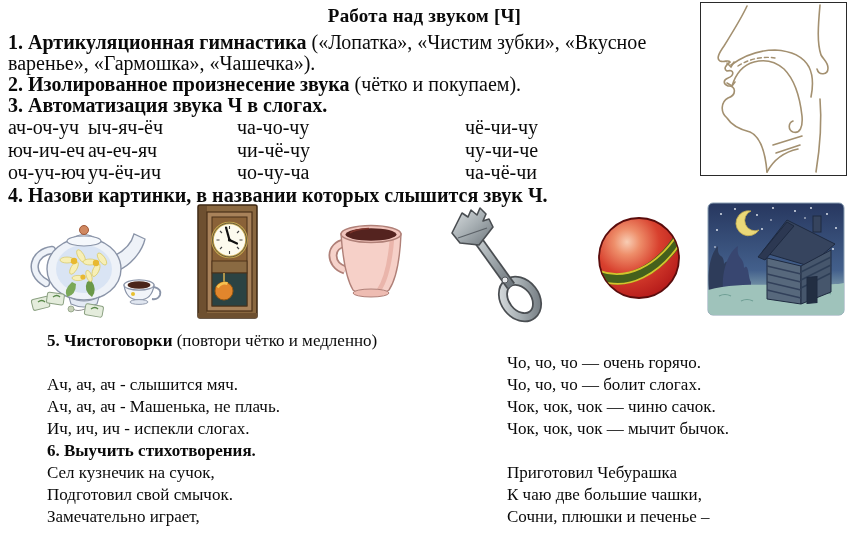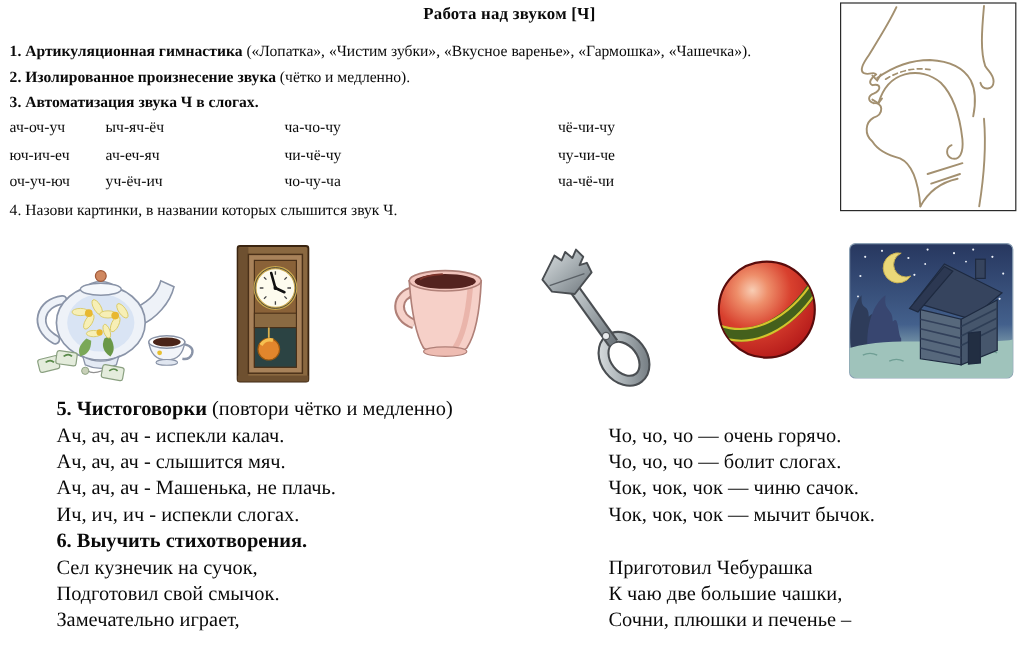"Работа над звуком [Ч]" .title { font-size: 14px -> 19px }
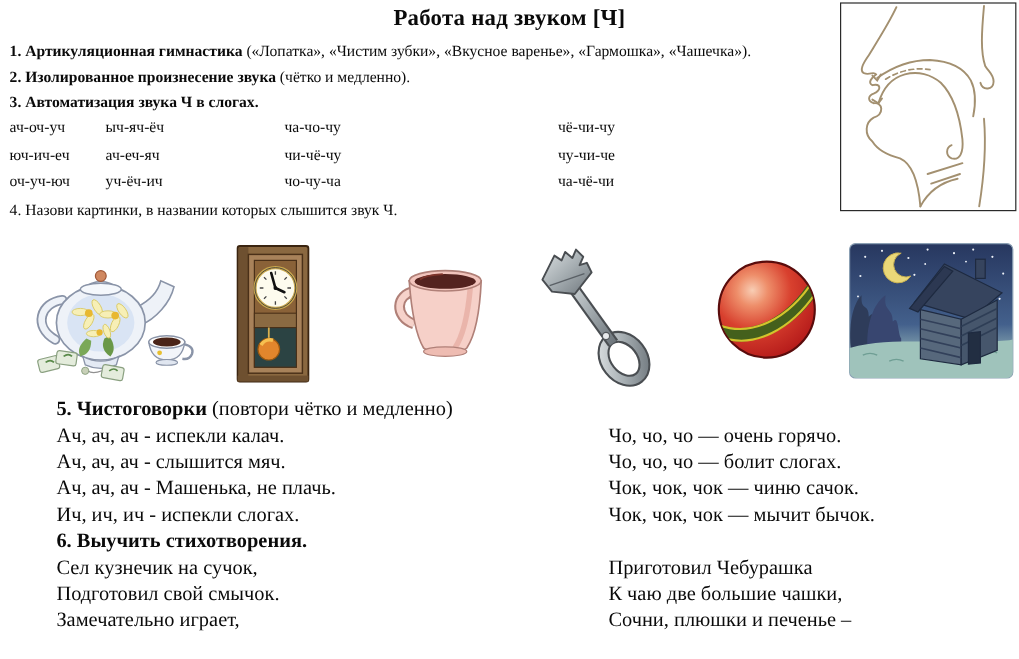"1. Артикуляционная гимнастика" .flow { font-size: 13px -> 20px }
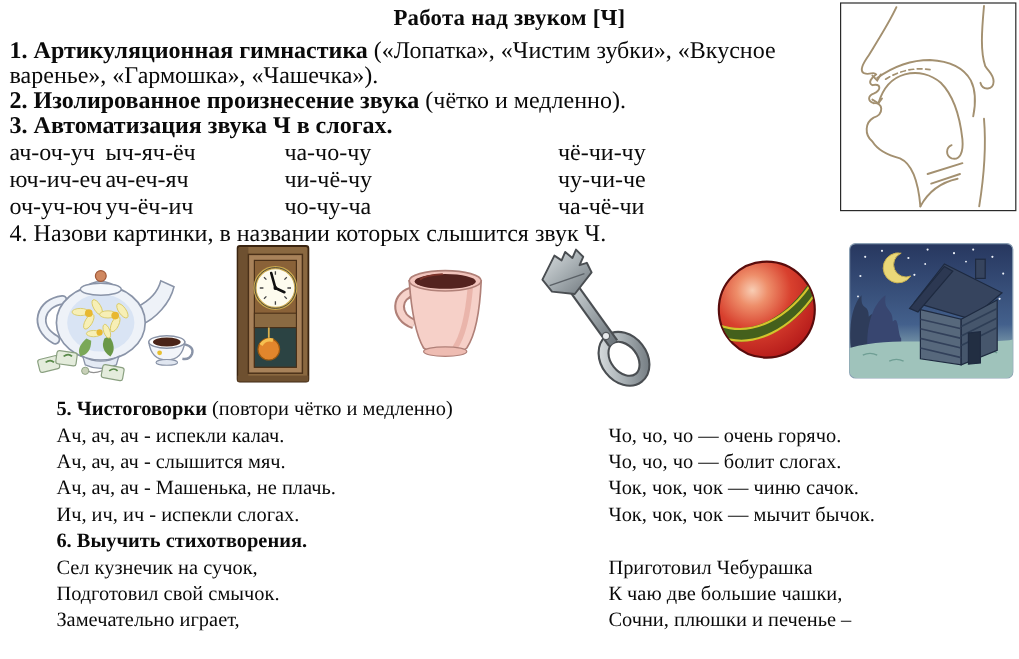"(чётко и медленно)." span { text: медленно -> покупаем }
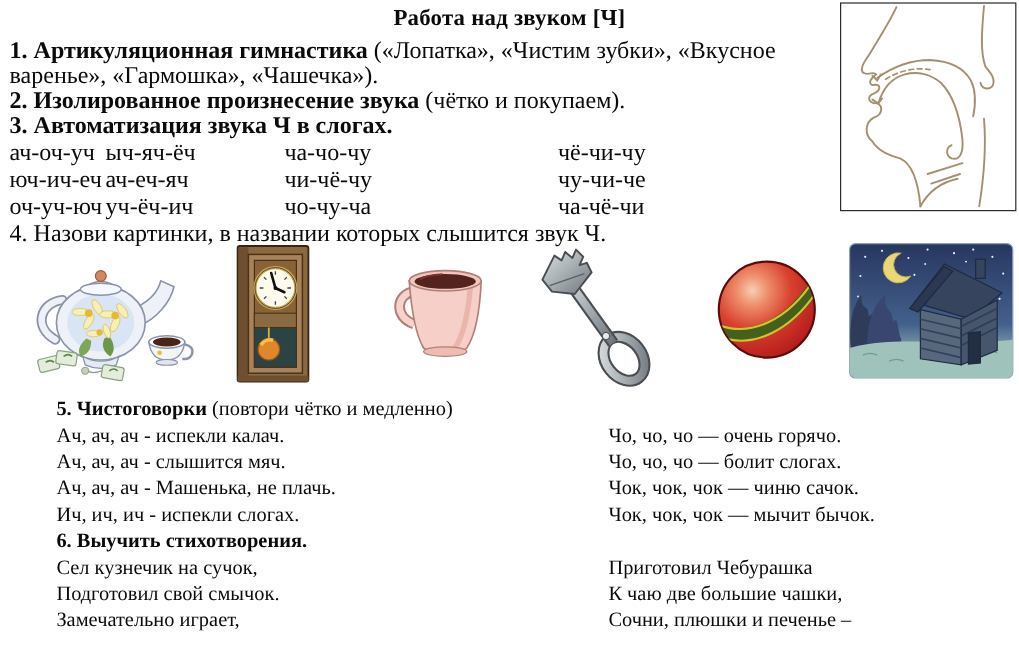"4. Назови картинки, в названии" .s4 { font-weight: normal -> bold }
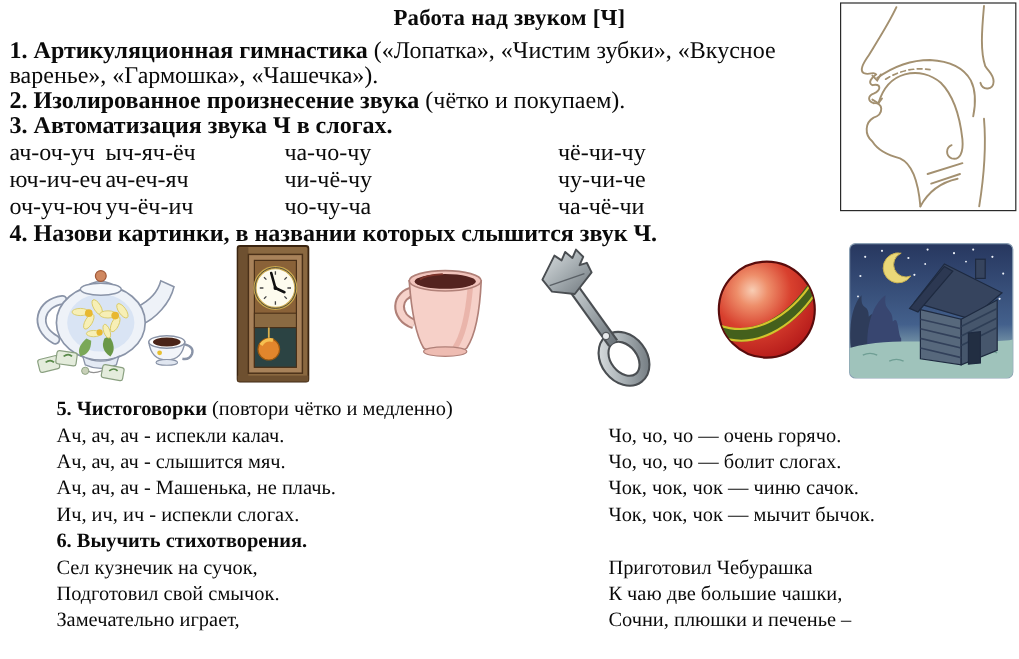"Ач, ач, ач - испекли" span.lcol { html: <span>Ач, ач, ач - испекли калач.</span> -> none }
